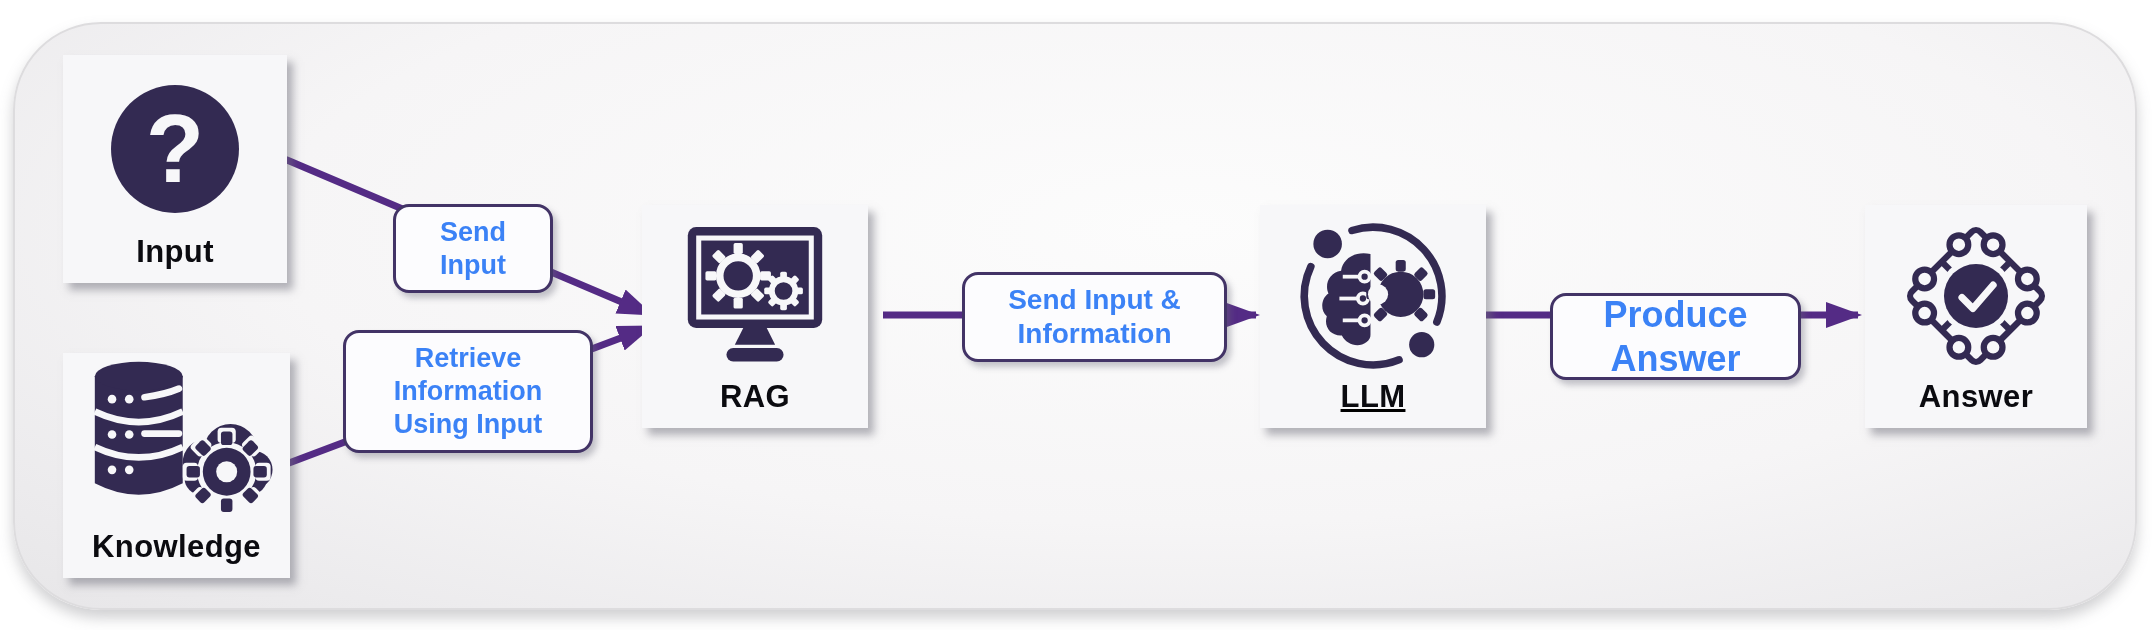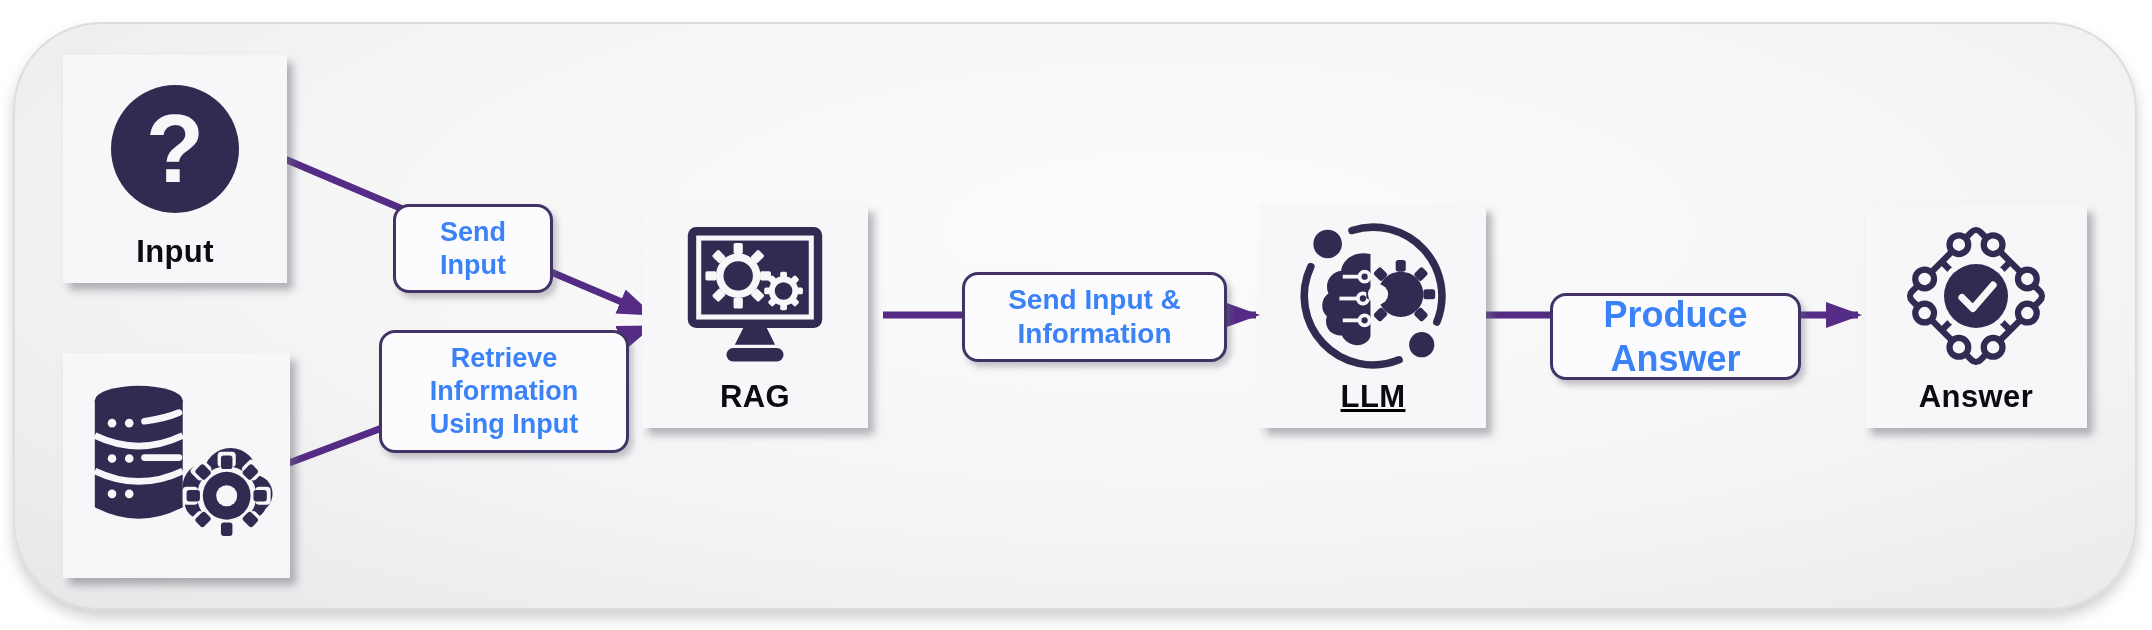"Retrieve" div.edge-label { margin-left: 36px -> none }
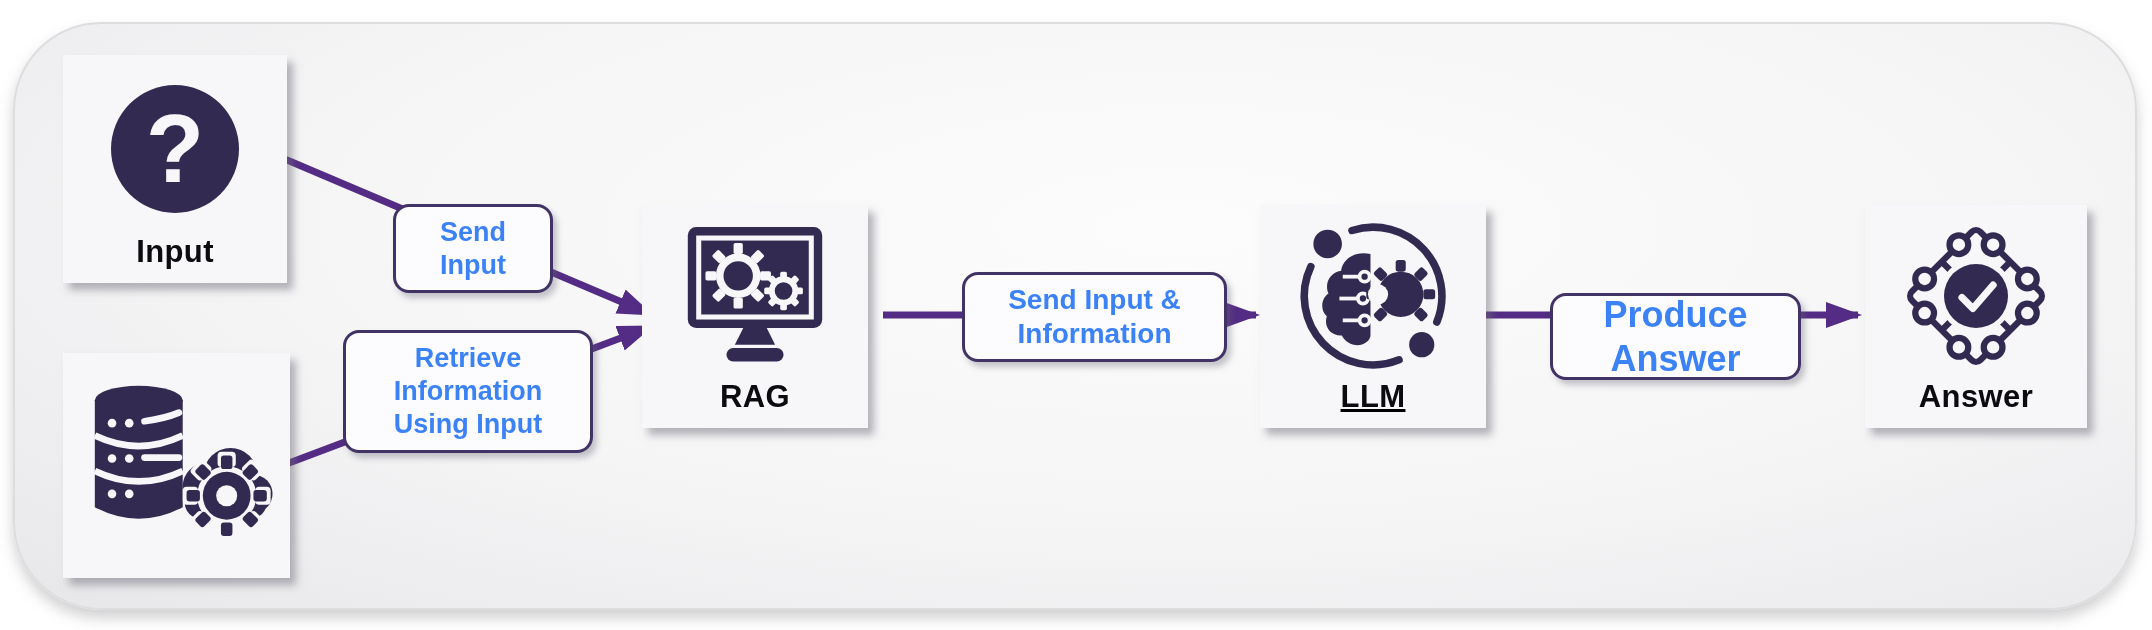"Knowledge" div.node-label { html: none -> <div>Knowledge</div> }
